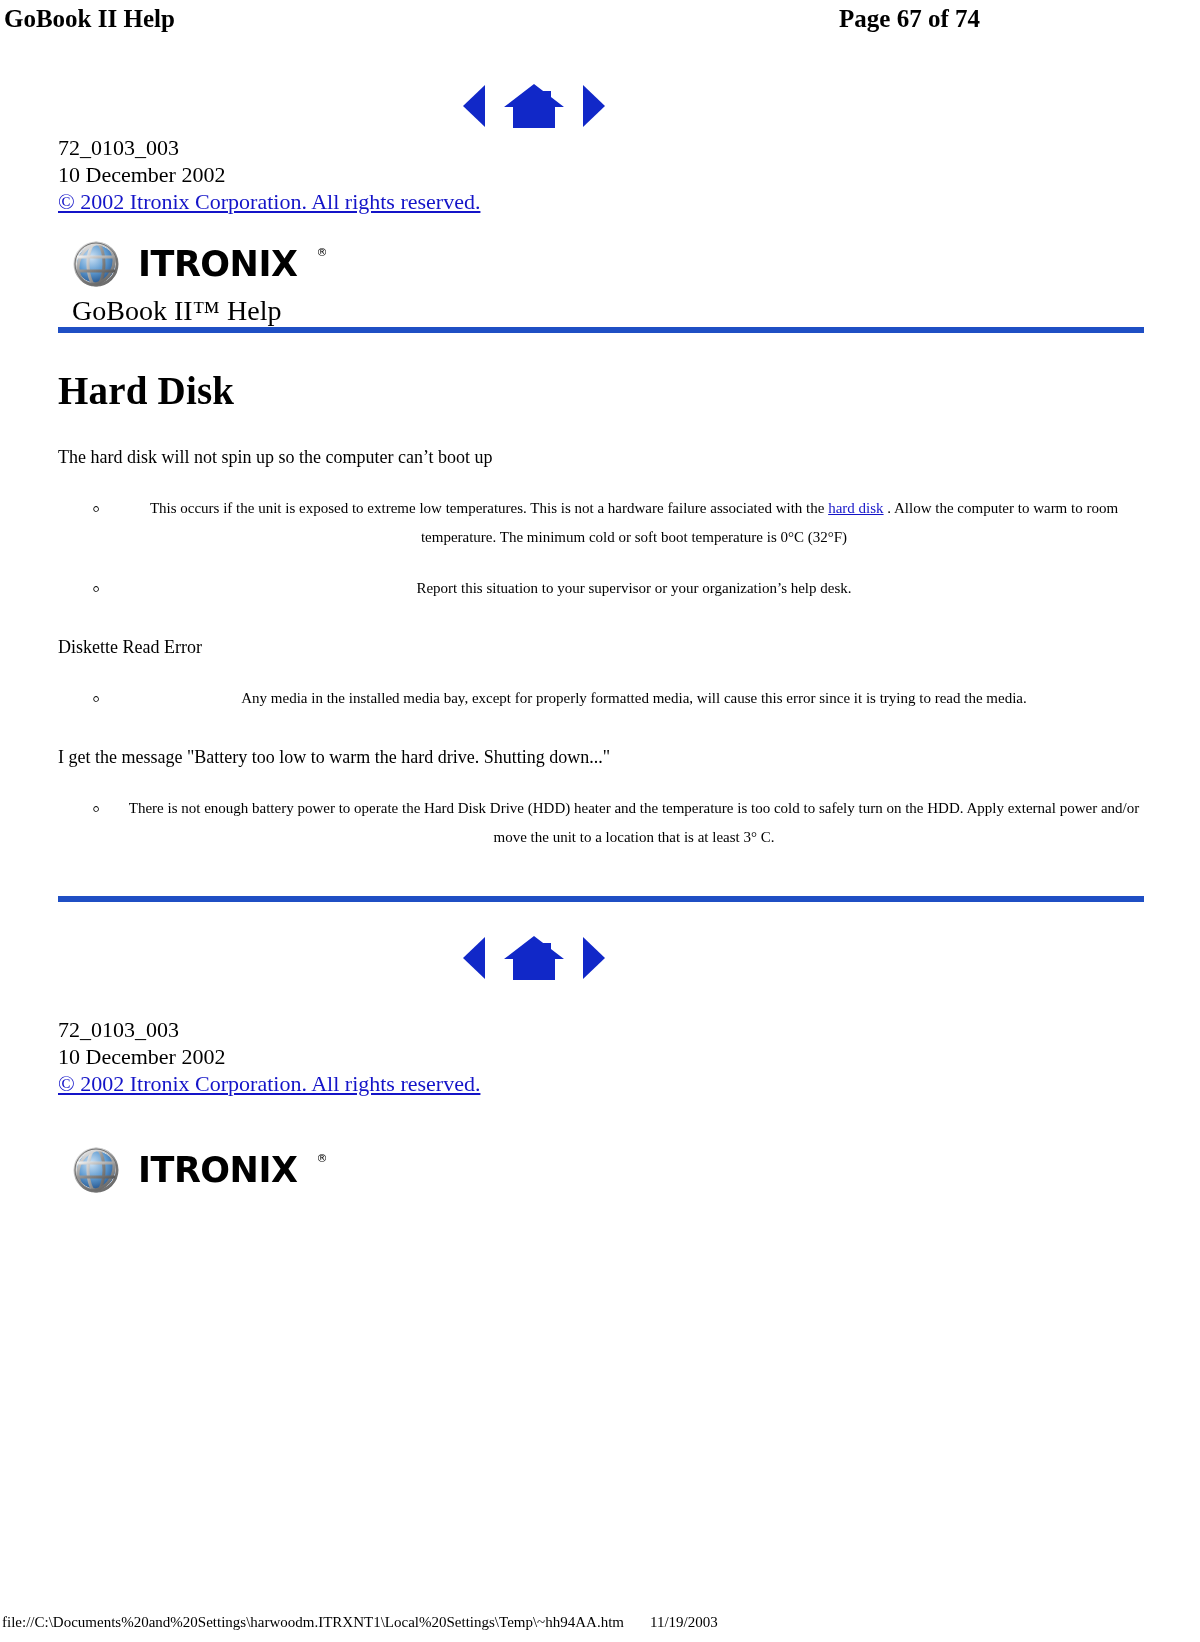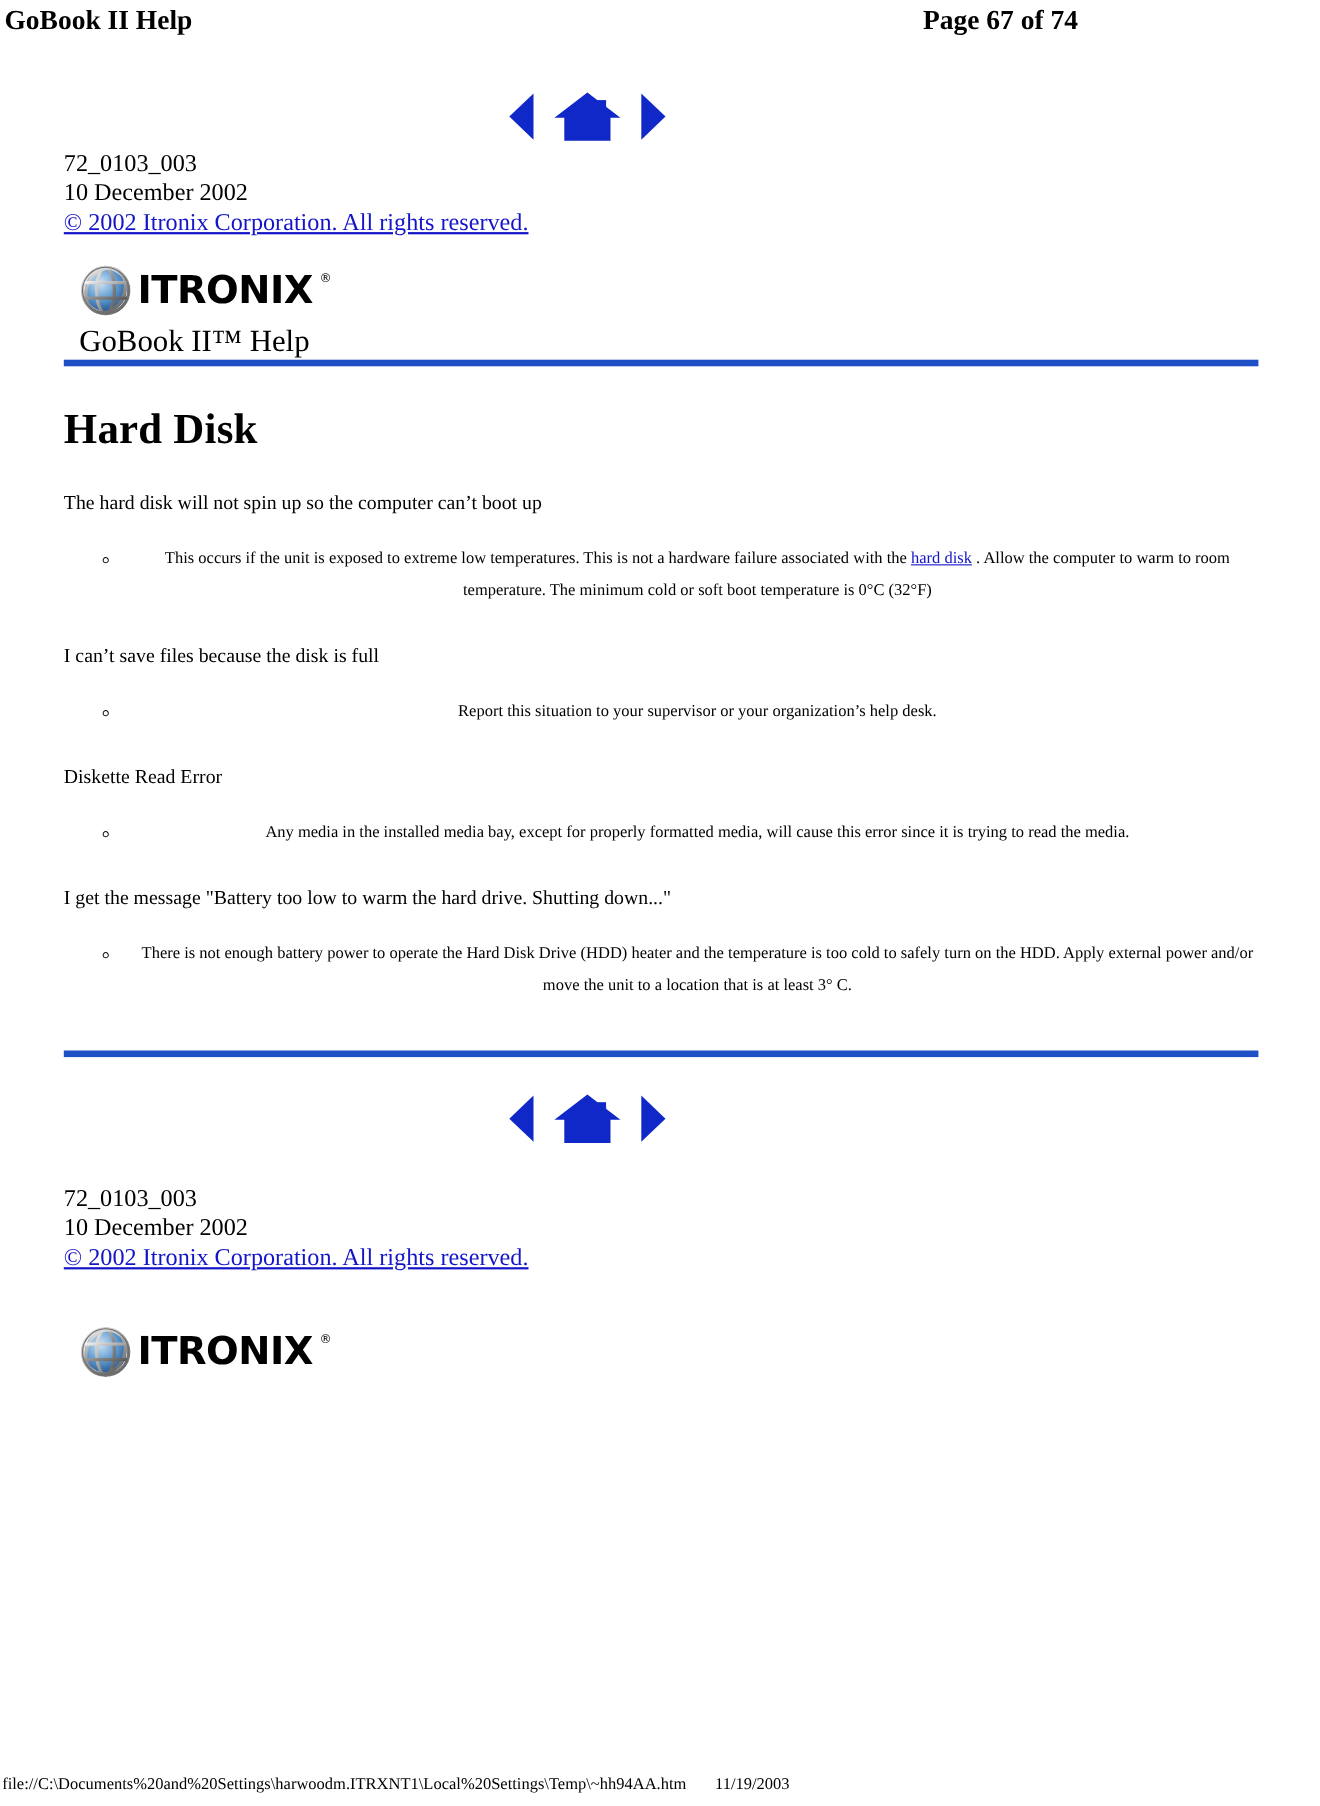"ITRONIX" .logo-block { gap: 5px -> 18px }
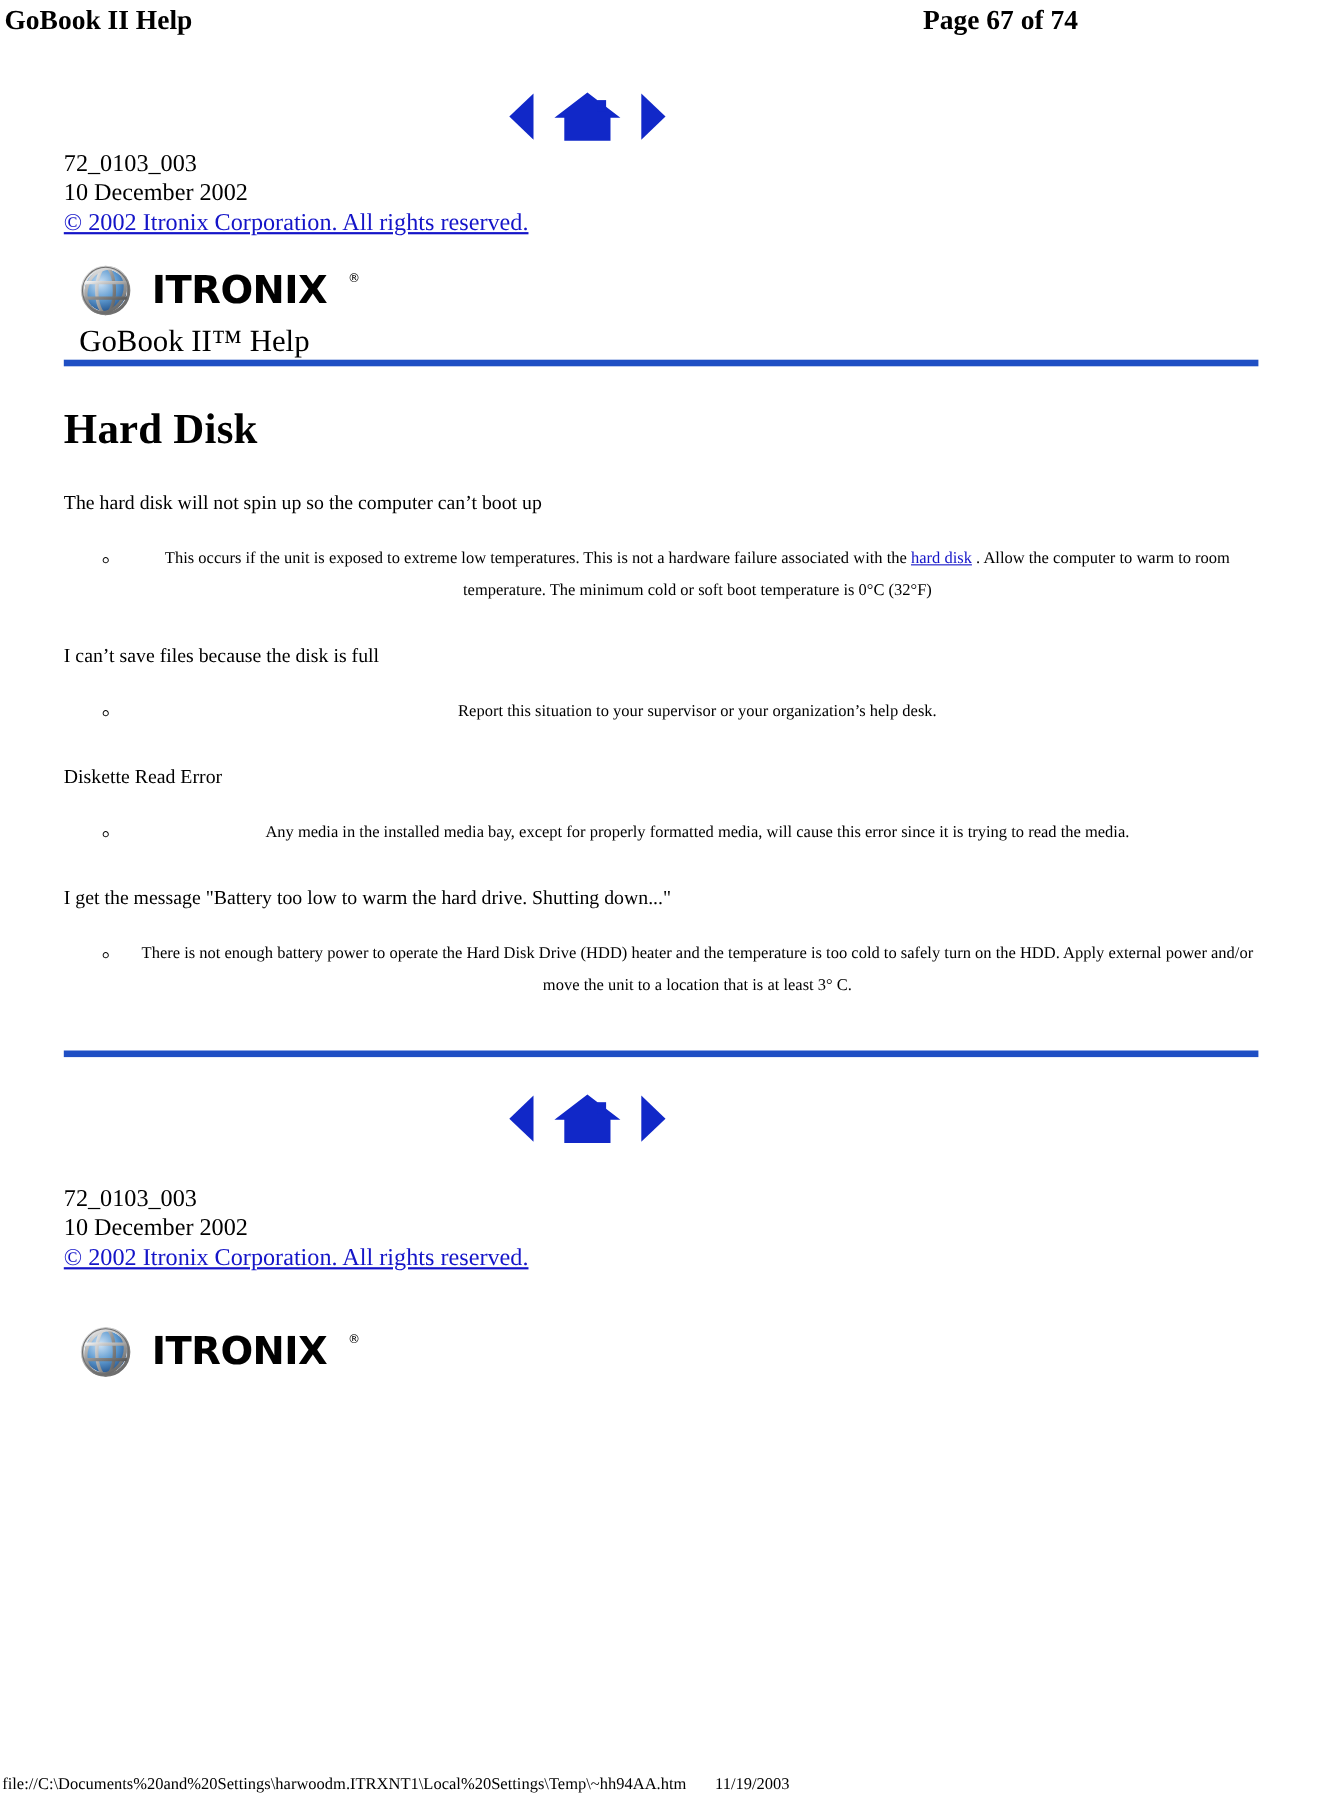"I can’t save files because" p.para { html: <p>I can’t save files because the disk is full</p> -> none }
